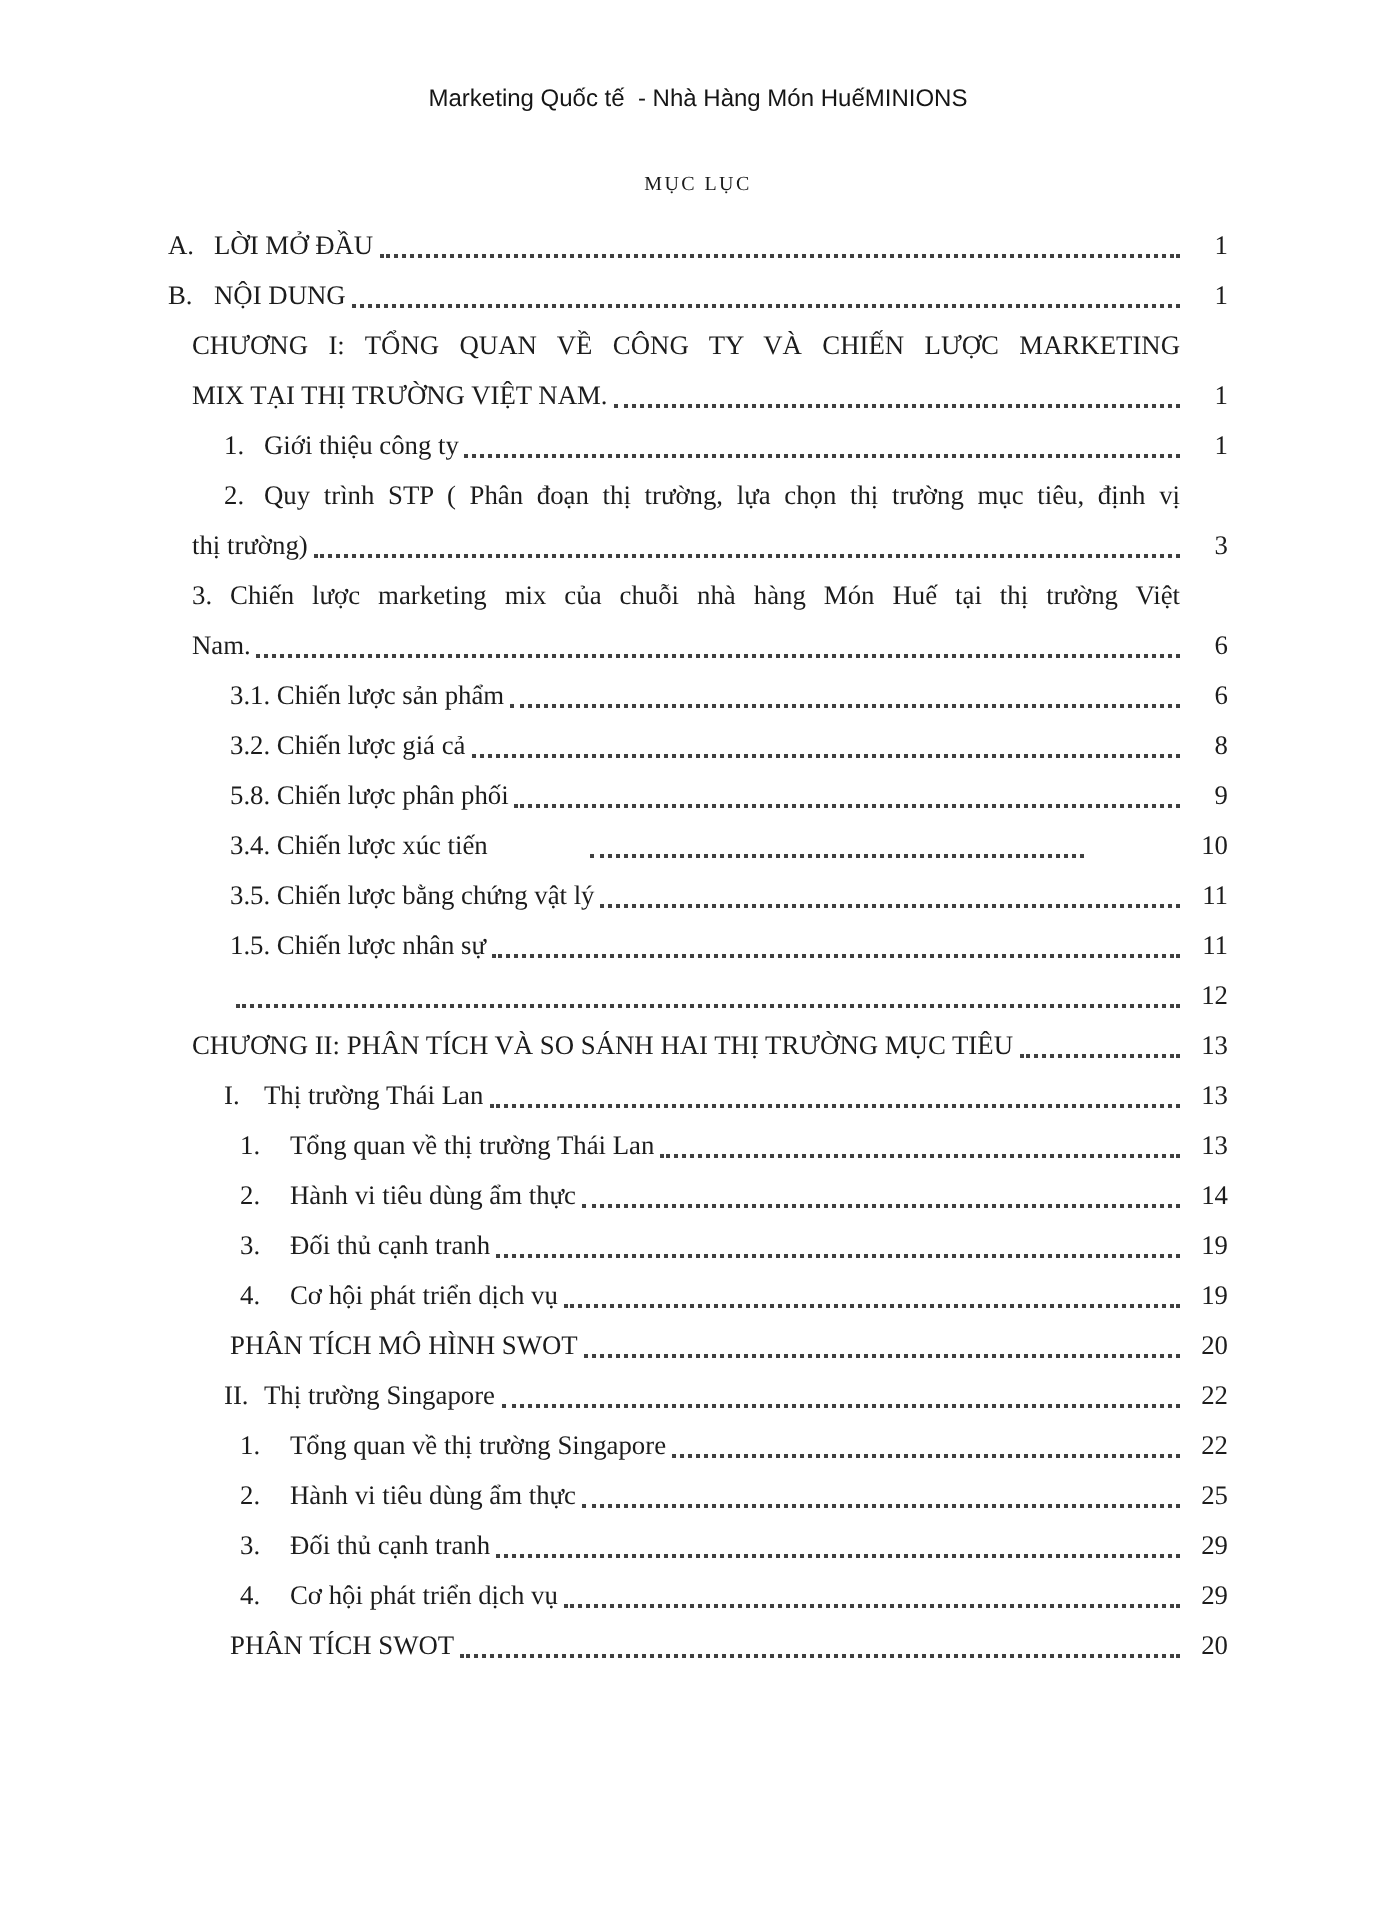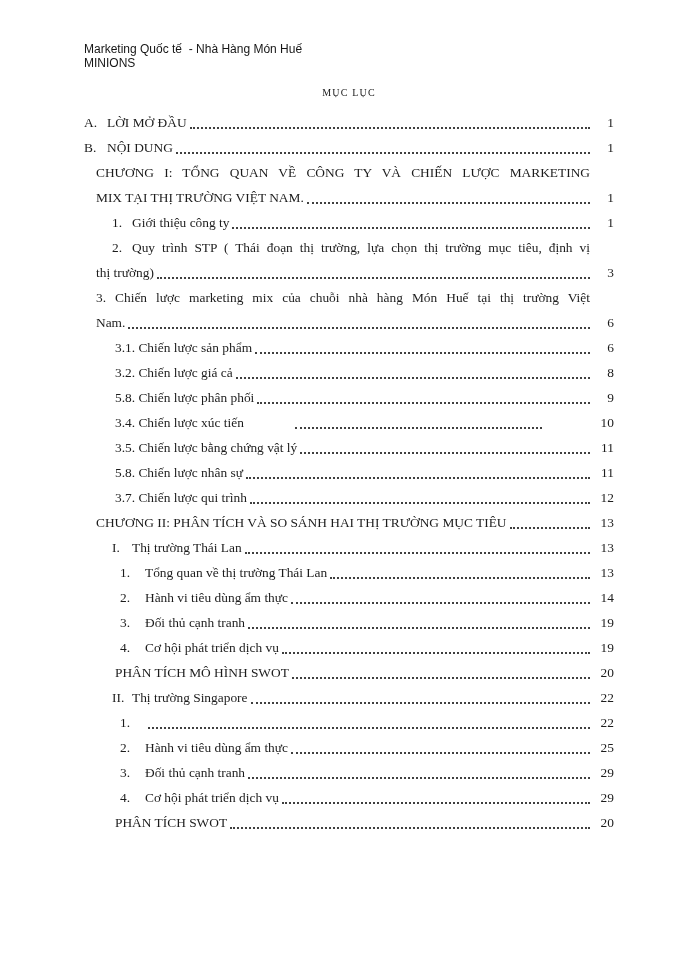"Marketing Quốc tế - Nhà" .header { flex-direction: column -> none; justify-content: flex-start -> center }
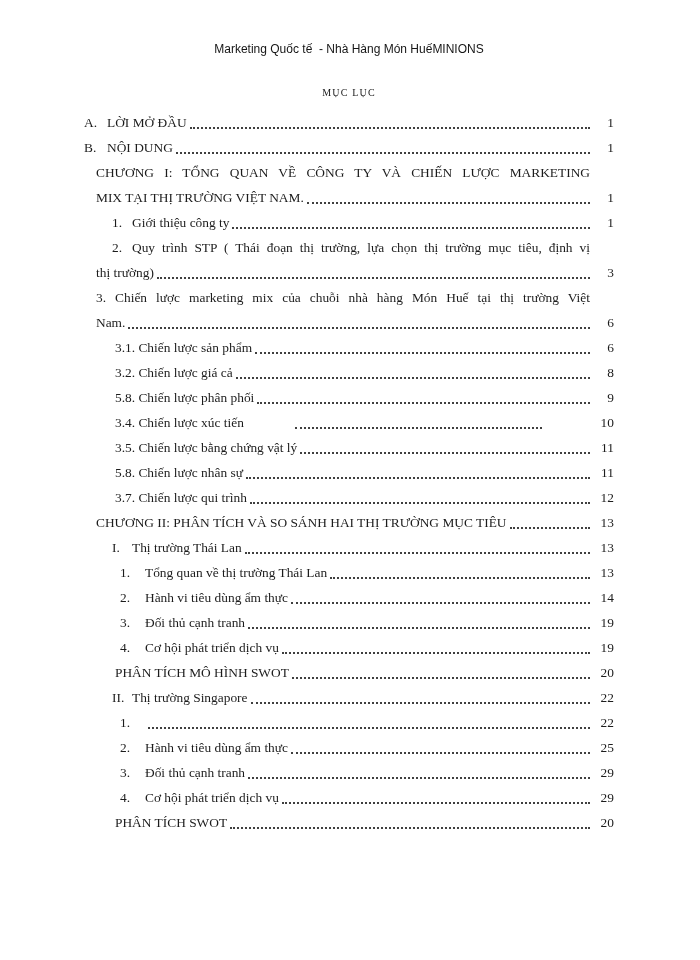"Quy trình STP ( Thái" span { text: Thái -> Phân }
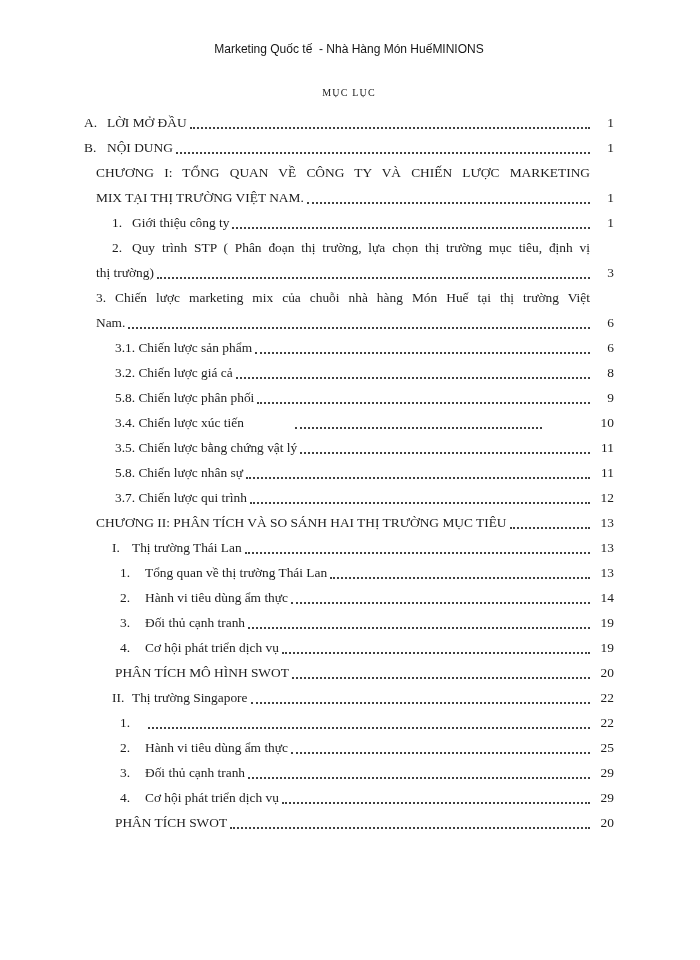"5.8. Chiến lược nhân sự" span.lr-text { text: 5.8 -> 1.5 }
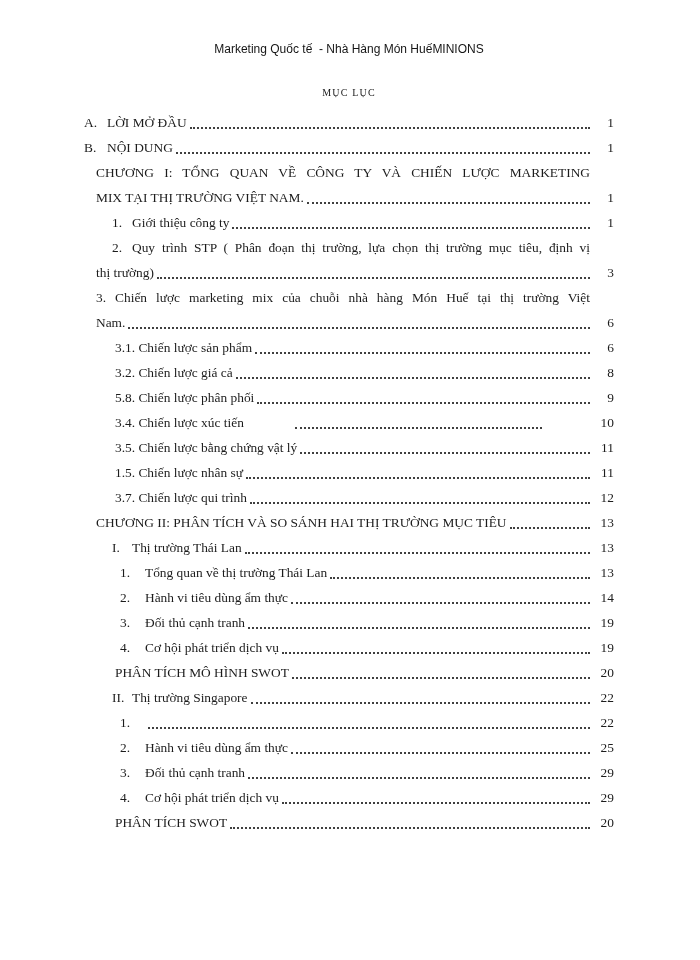"3.7. Chiến lược qui trình" span.lr-text { html: <span>3.7. Chiến lược qui trình</span> -> none }
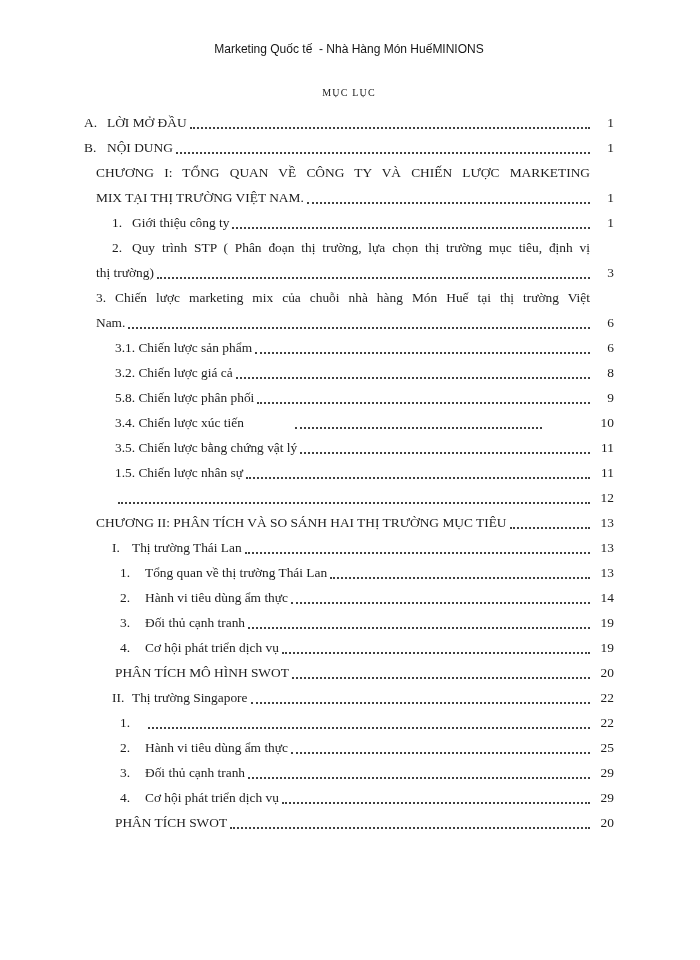"Tổng quan về thị trường Singapore" span.lr-text { html: none -> <span>Tổng quan về thị trường Singapore</span> }
